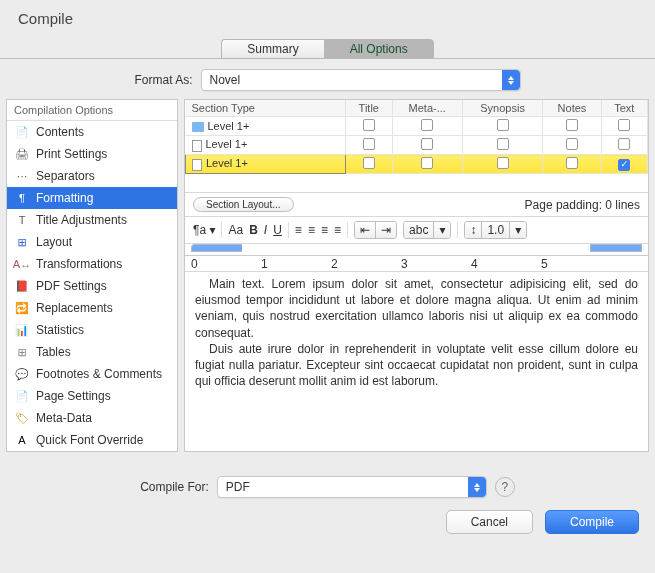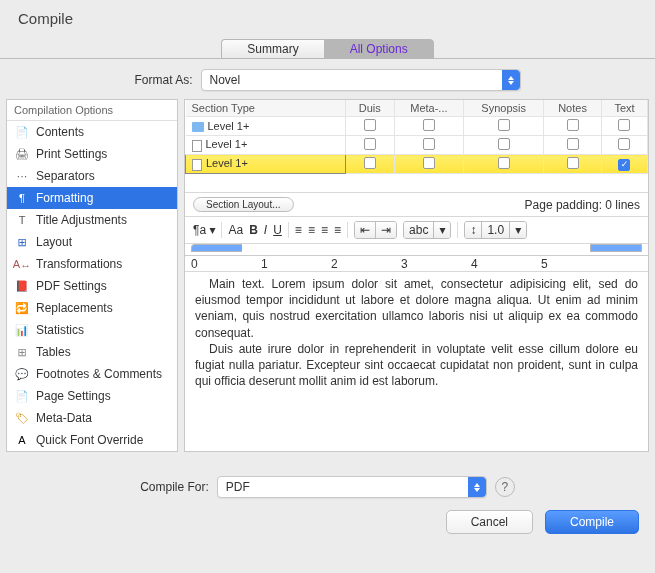"All Options" .tab.active { color: #6d28d9 -> #14532d }
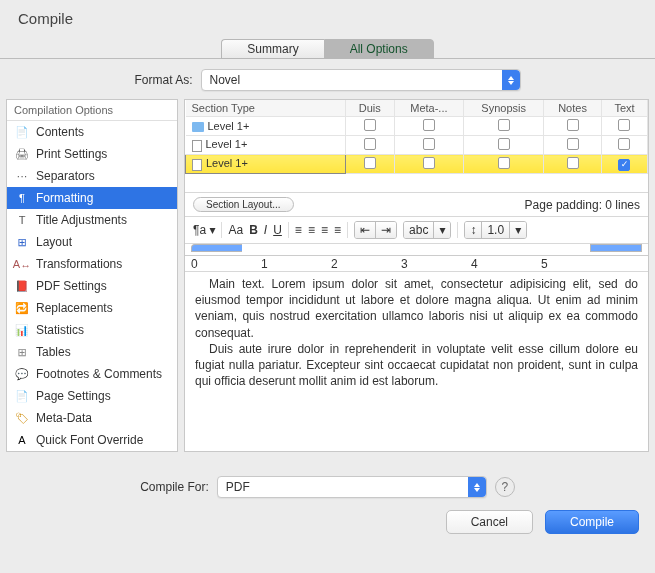"Duis" th { text: Duis -> Title }
